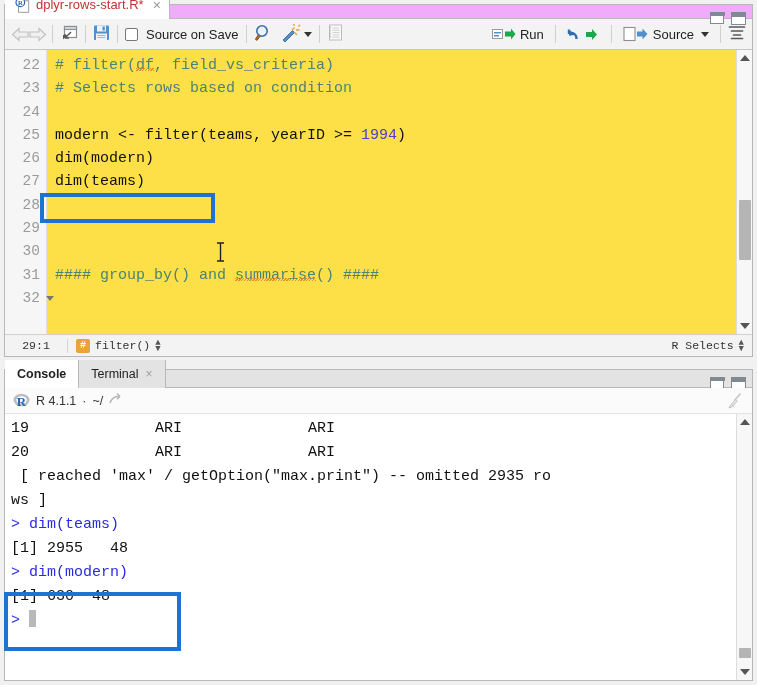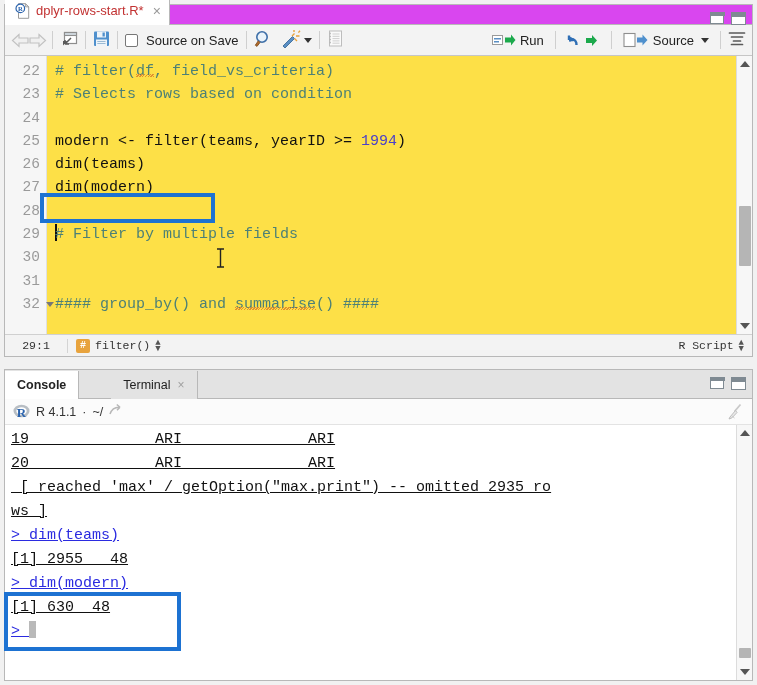"dplyr-rows-start.R*" .tabbar { background: #d946ef -> #f0abfc; height: 20px -> 14px }
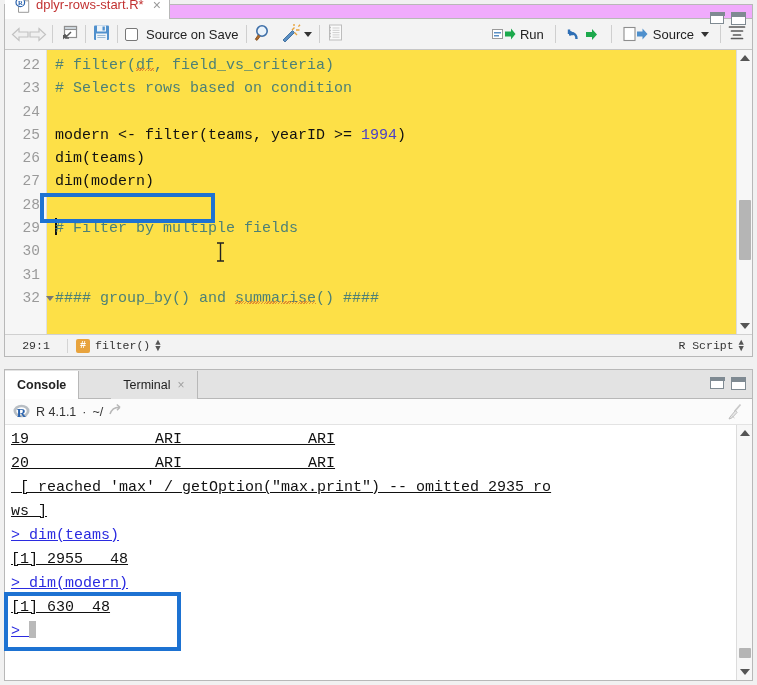"dim(teams)" div.cline { order: before "dim(modern)" -> after "dim(modern)" }
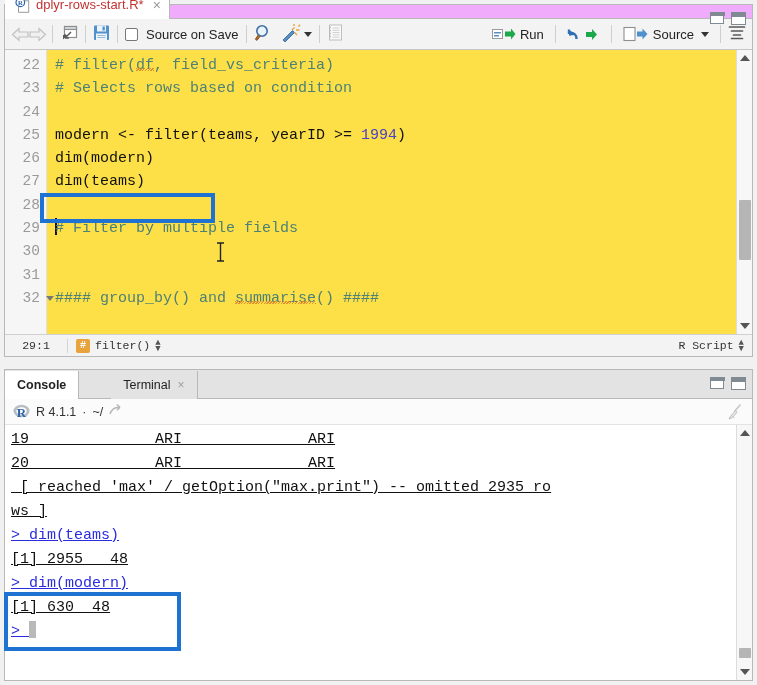"# Filter by multiple fields" div.cline { html: <div><span></span><span># Filter by multiple fields</span></div> -> none }
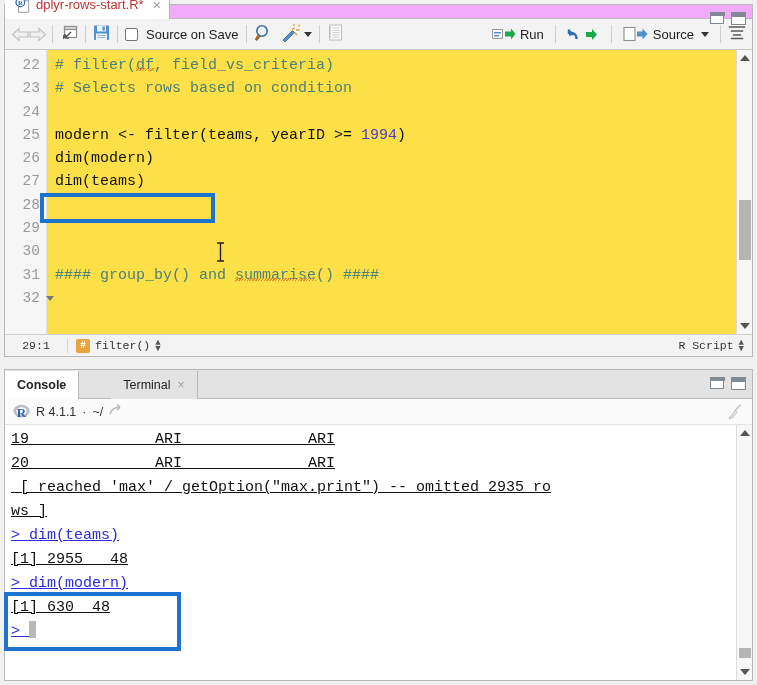"R Script" span { text: Script -> Selects }
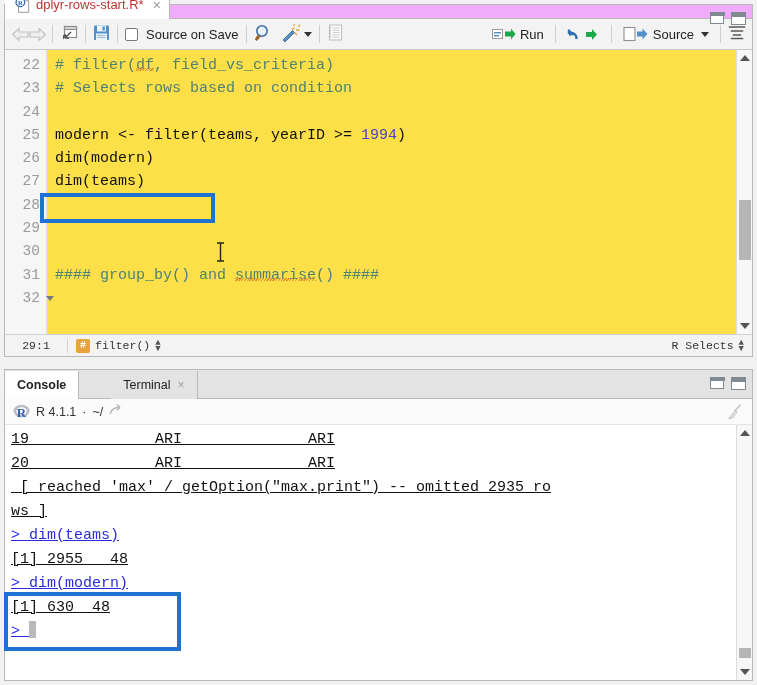"Console" .ctabbar { gap: 32px -> none; height: 29px -> 18px }
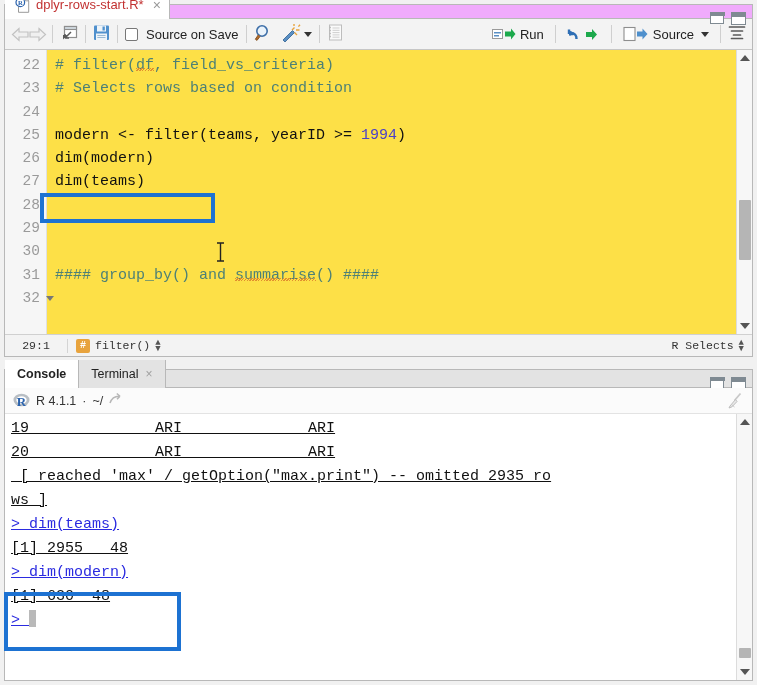"19 ARI ARI" .oline { text-decoration: underline -> none }
